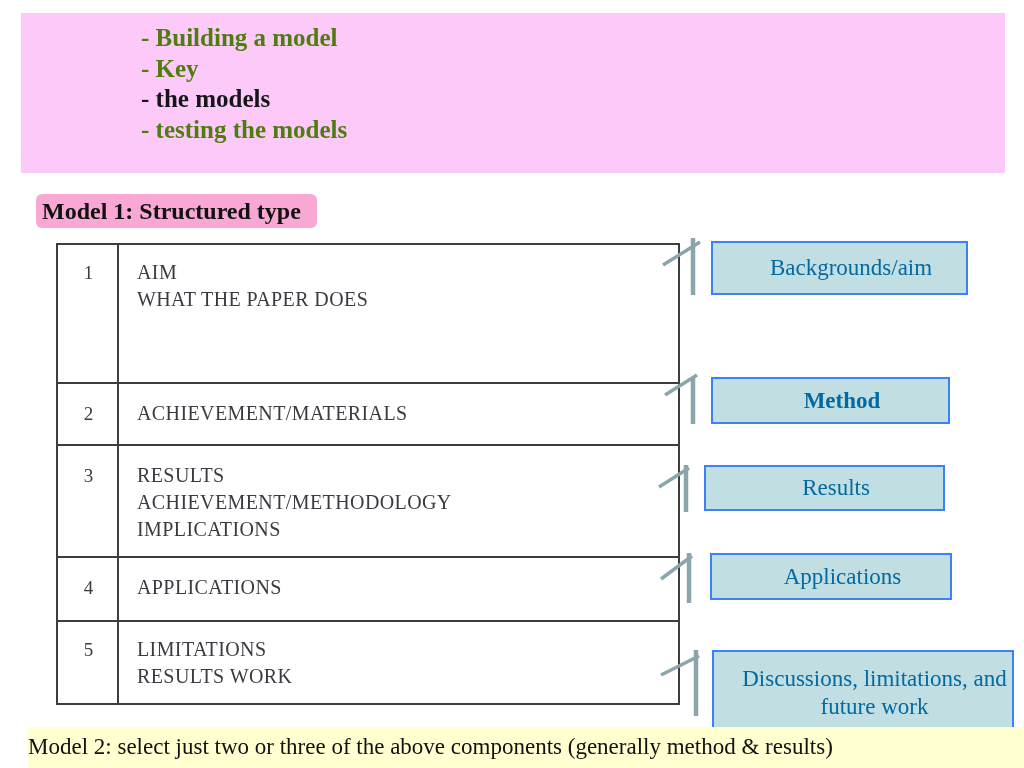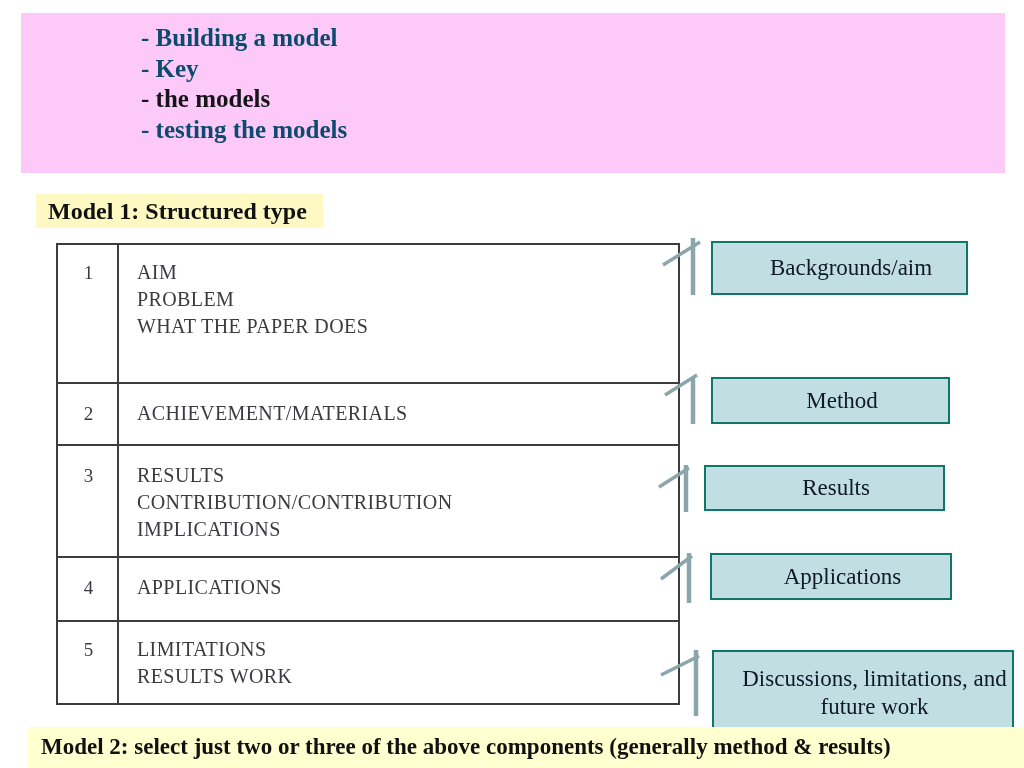"- Building a model" .muted { color: #0c4a6e -> #4d7c0f }
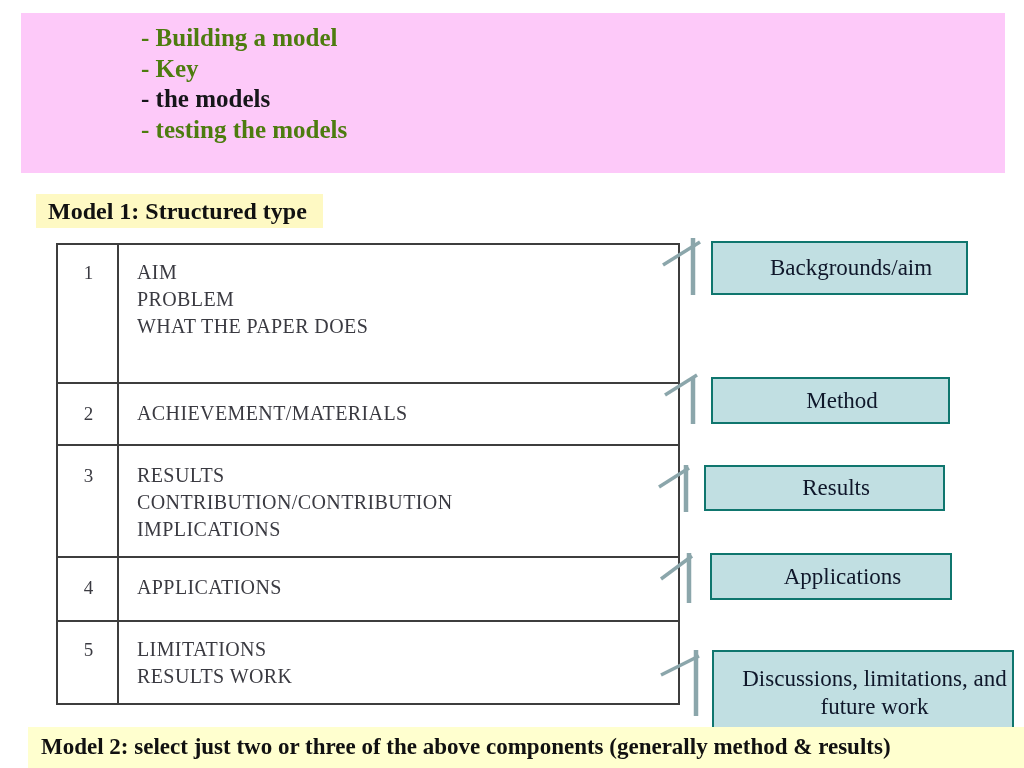"Model 1: Structured type" .model1-heading { background: #fef9c3 -> #f9a8d4; border-radius: none -> 6px; padding: 0 16px 0 12px -> 0 16px 0 6px }
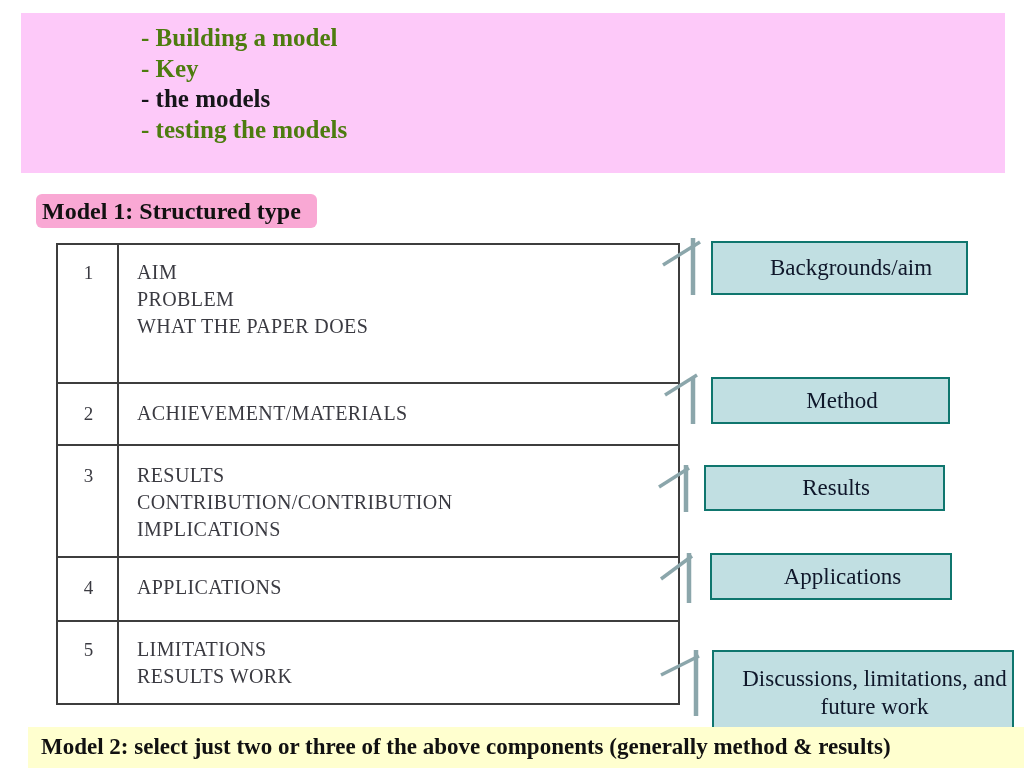"Backgrounds/aim" .callout { border: 2px solid #0f766e -> 2px solid #3b82f6; color: #0f172a -> #0369a1 }
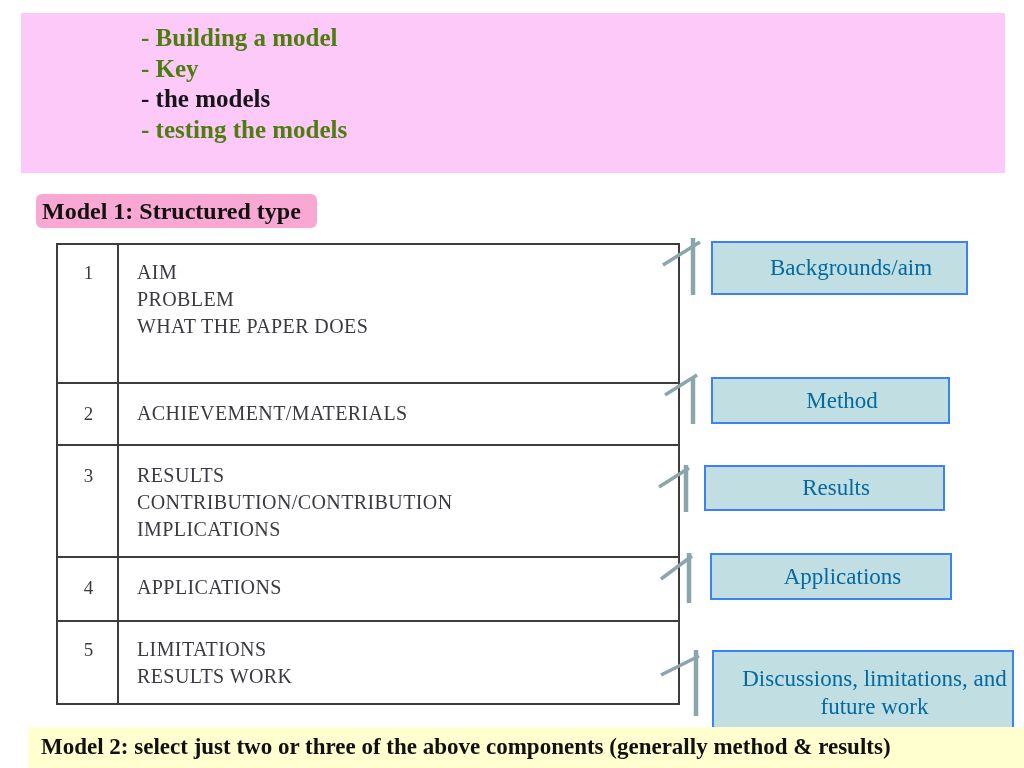"PROBLEM" div.tline { html: <div>PROBLEM</div> -> none }
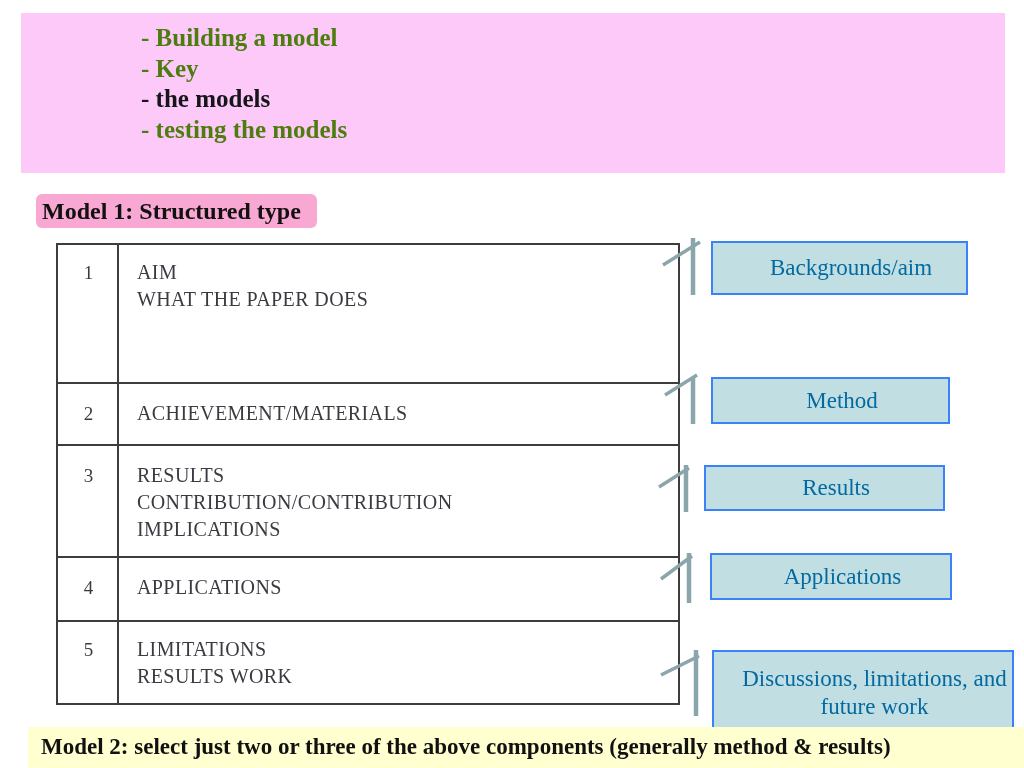"Method" .co2 { font-weight: none -> bold }
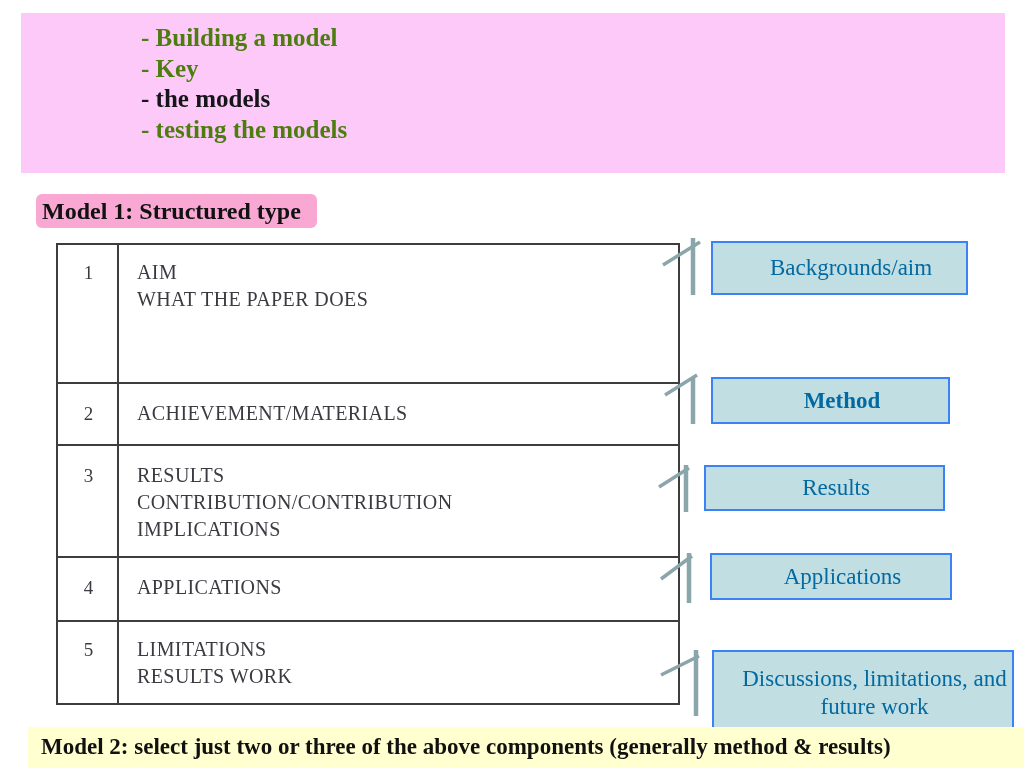"CONTRIBUTION/CONTRIBUTION" div.tline { text: CONTRIBUTION/CONTRIBUTION -> ACHIEVEMENT/METHODOLOGY }
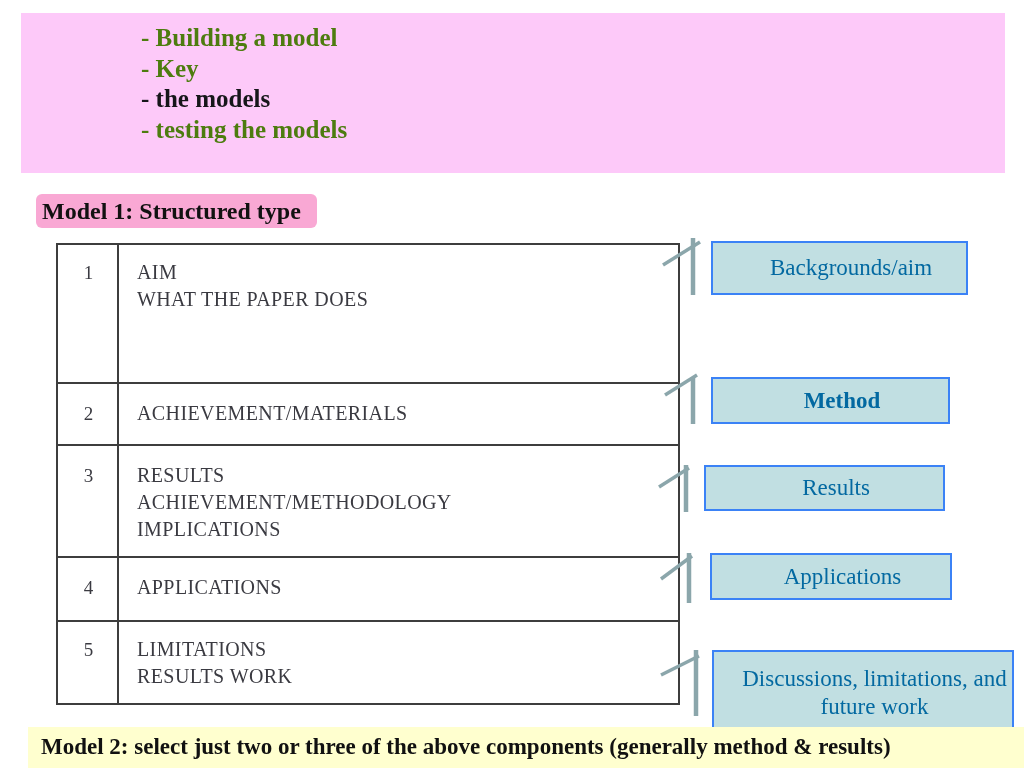"Model 2: select just two" .model2-bar { font-weight: bold -> normal; padding-left: 13px -> none }
